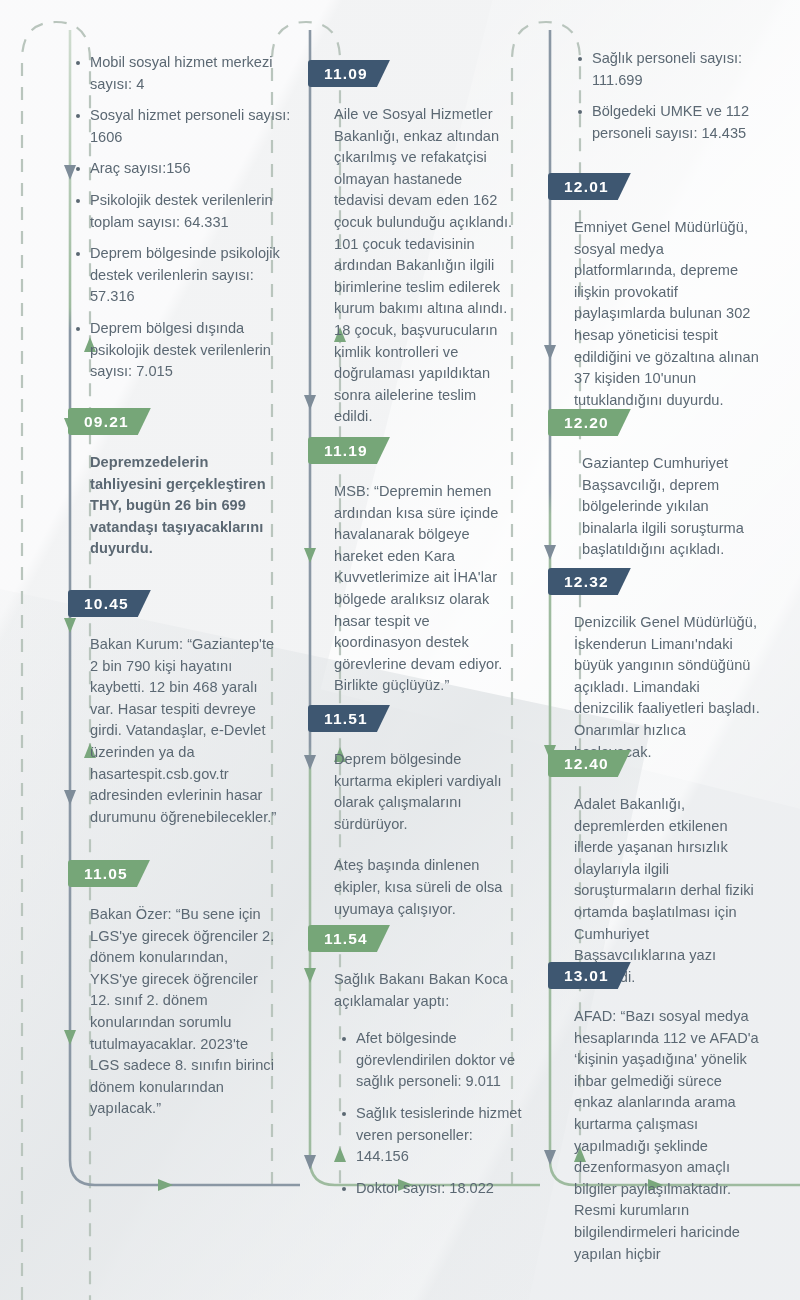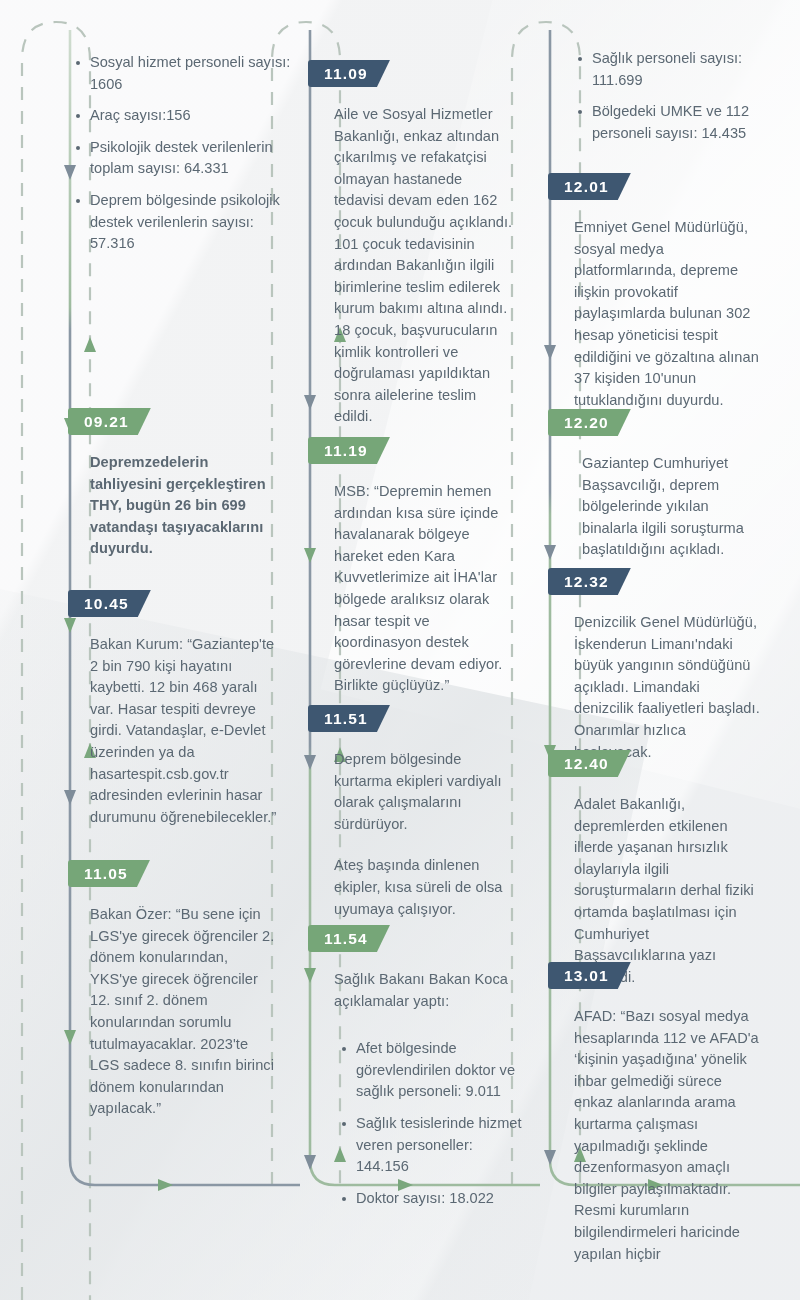"Mobil sosyal hizmet merkezi sayısı:" li { html: none -> <li>Mobil sosyal hizmet merkezi sayısı: 4</li> }
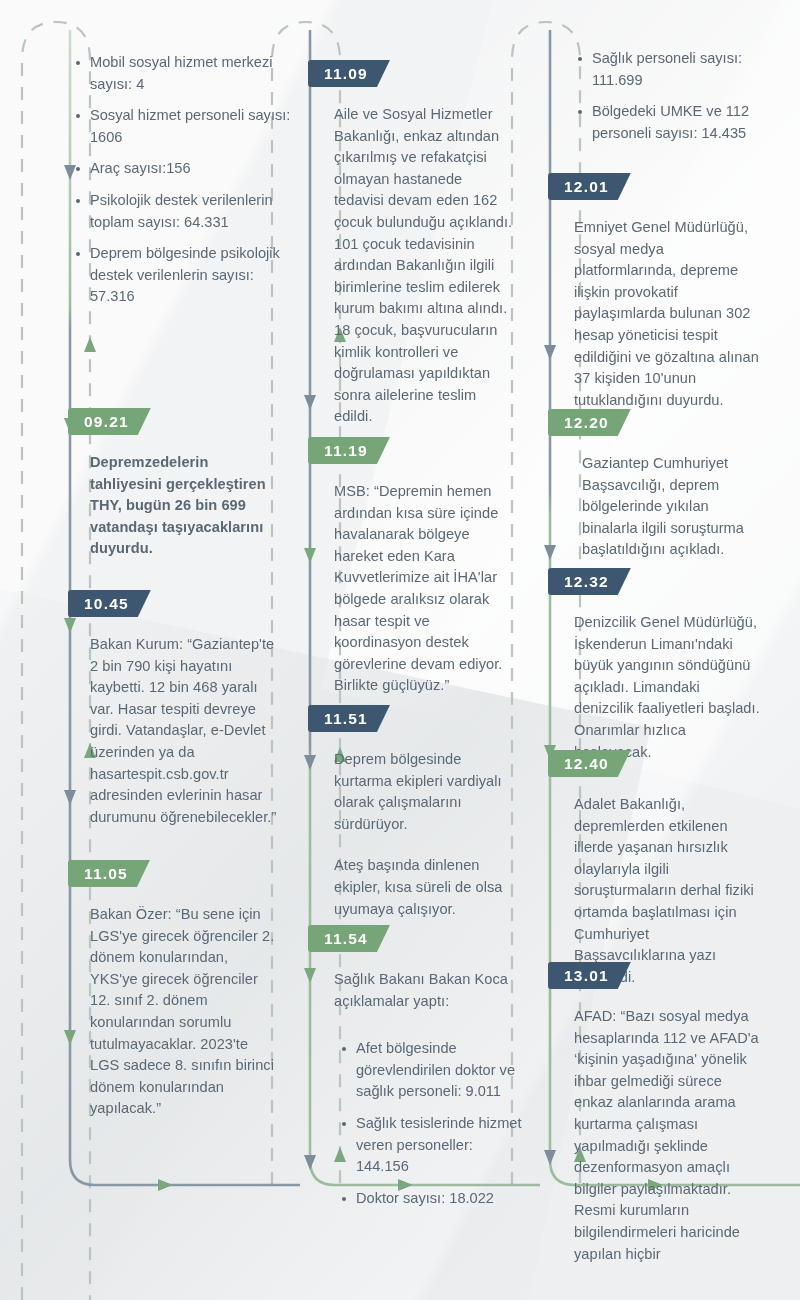"Deprem bölgesi dışında psikolojik destek" li { html: none -> <li>Deprem bölgesi dışında psikolojik destek verilenlerin sayısı: 7.015</li> }
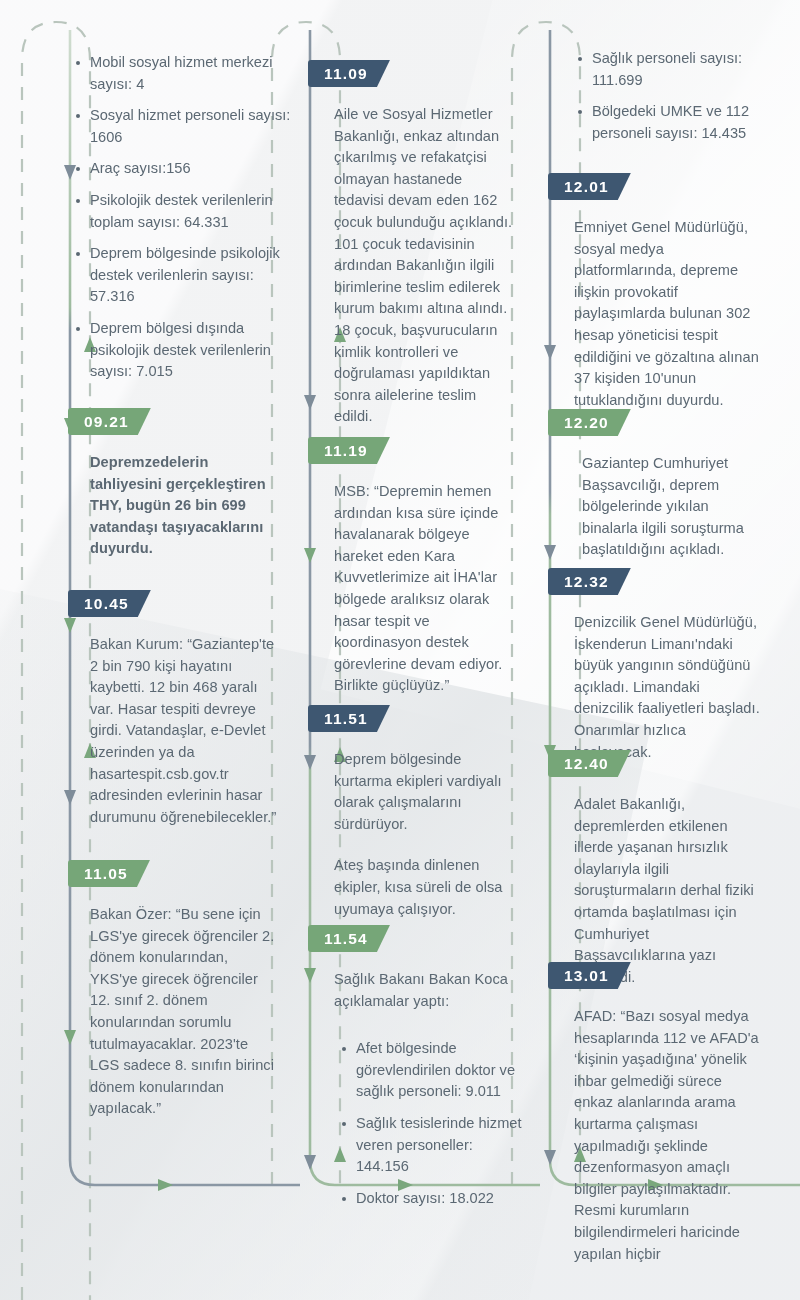"Sağlık Bakanı Bakan Koca açıklamalar" .lead-in { margin-bottom: 26px -> 16px }
